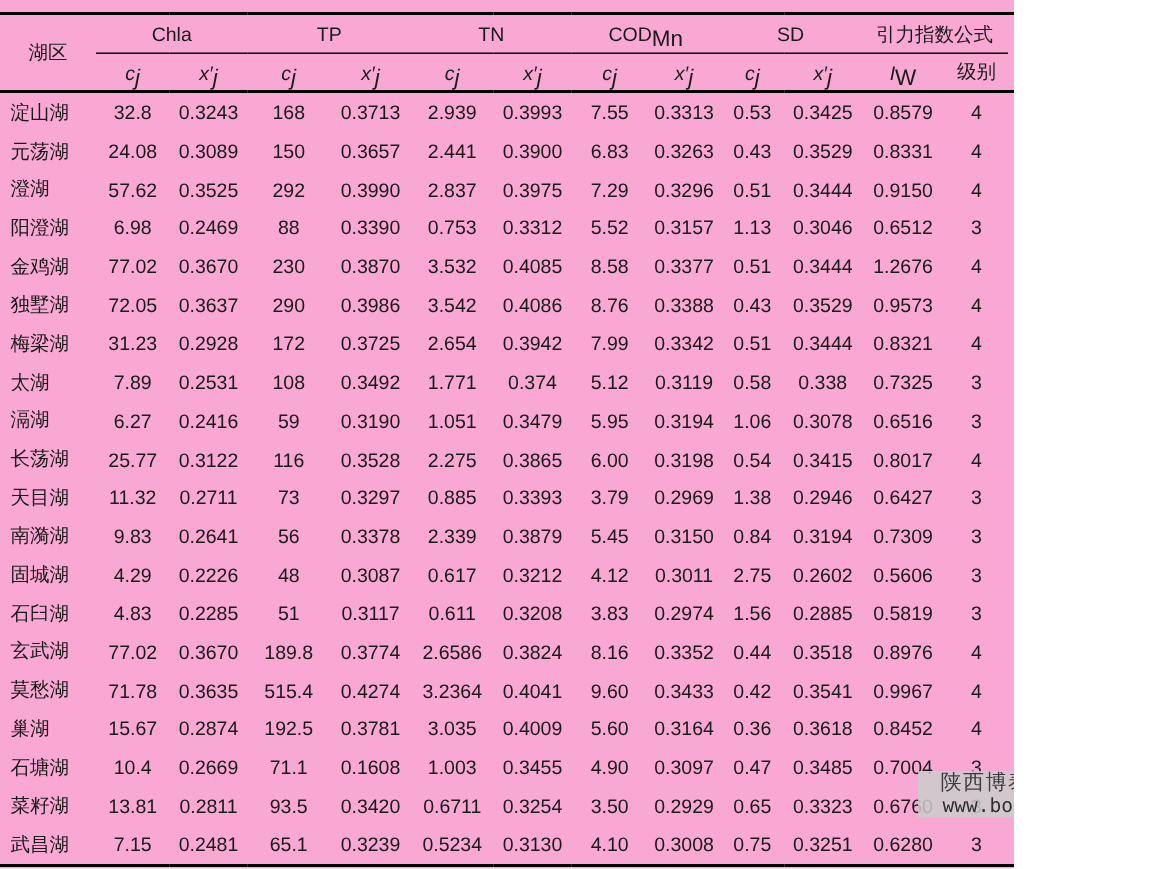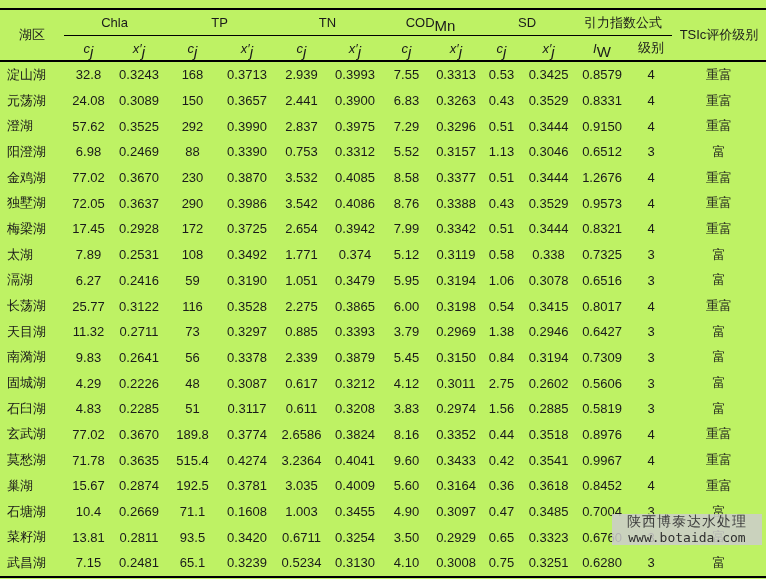"湖区" .canvas { background: #bef264 -> #f9a8d4; width: 766px -> 676px }
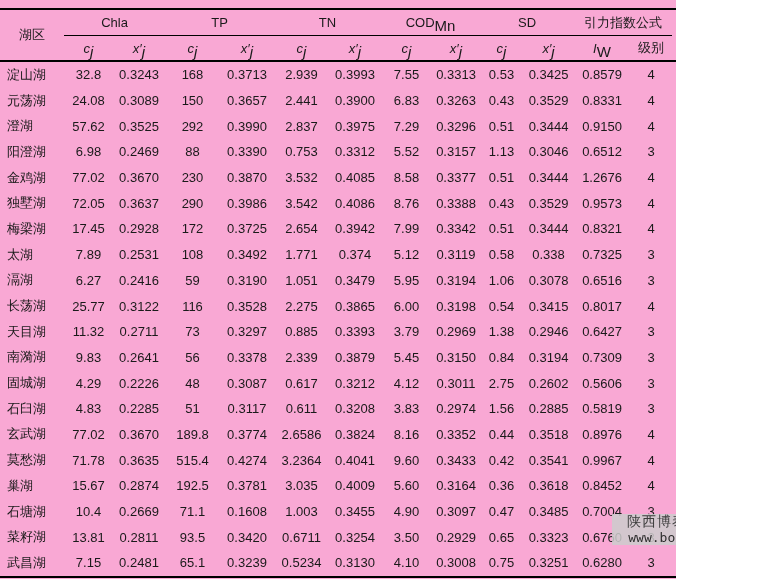"17.45" td.num { text: 17.45 -> 31.23 }
